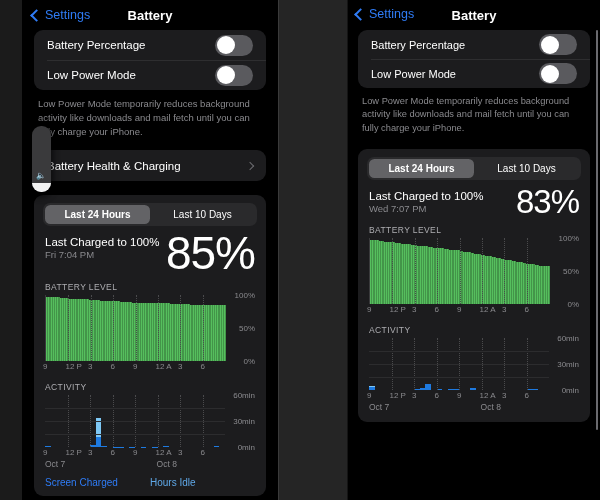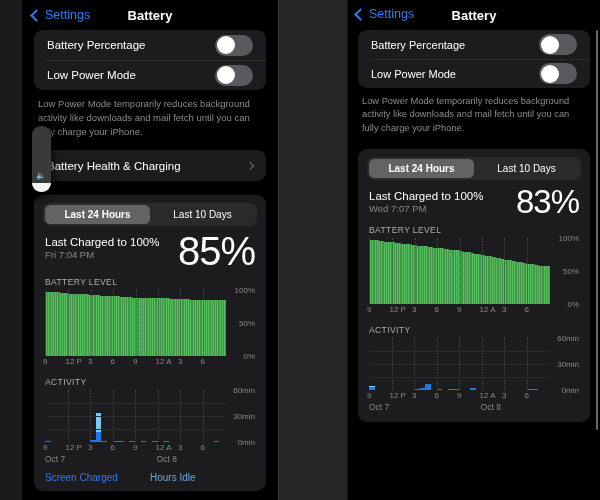"85%" .charged-pct { font-size: 40px -> 46px }
